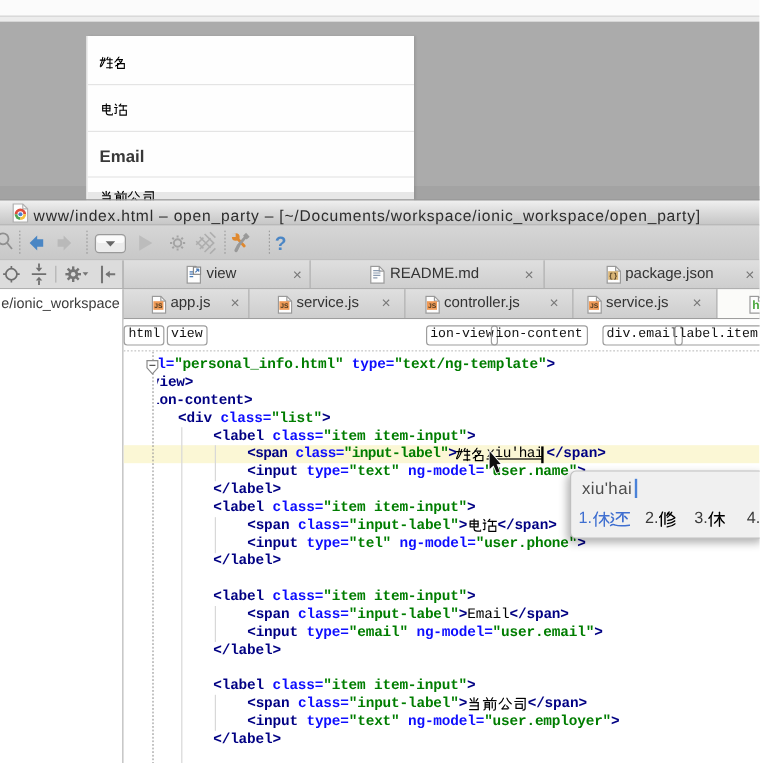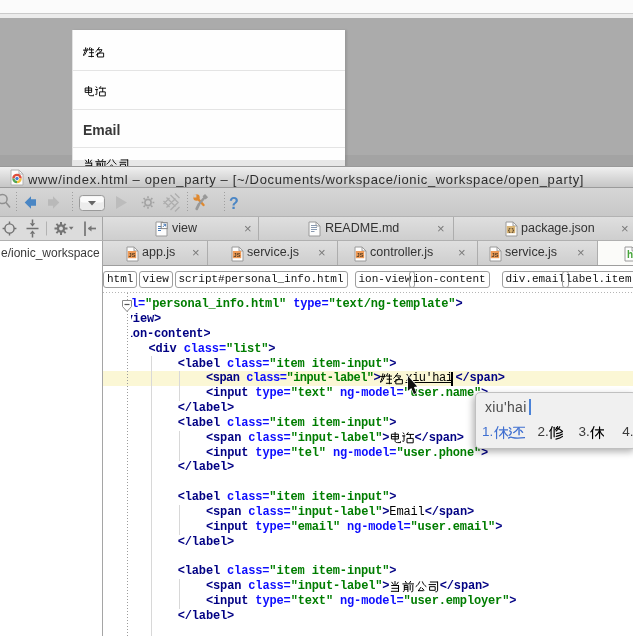"script#personal_info.html" div.crumb { html: <div>script#personal_info.html</div> -> none }
